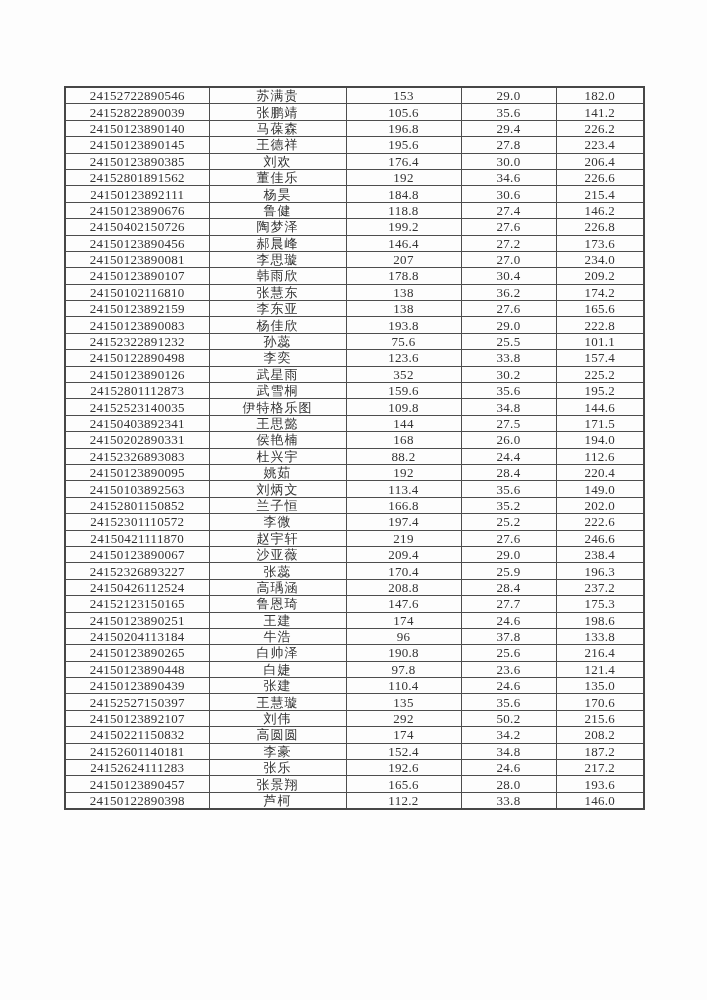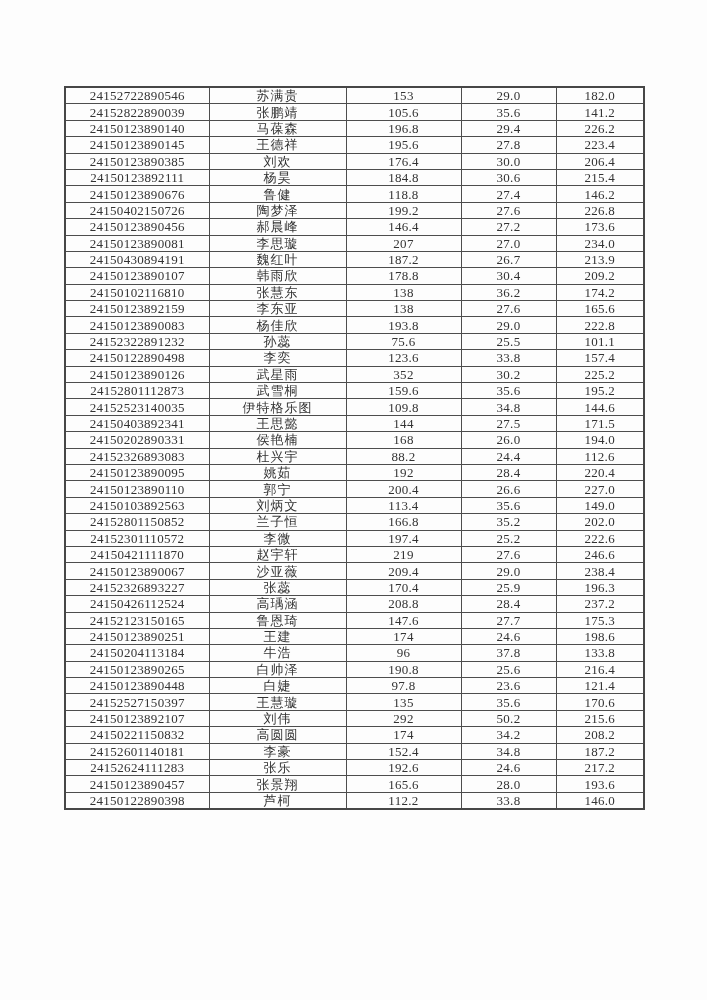"24152801891562" tr { html: none -> <tr> <td>24152801891562</td> <td>董佳乐</td> <td>192</td> <td>34.6</td> <td>226.6</td> </tr> }
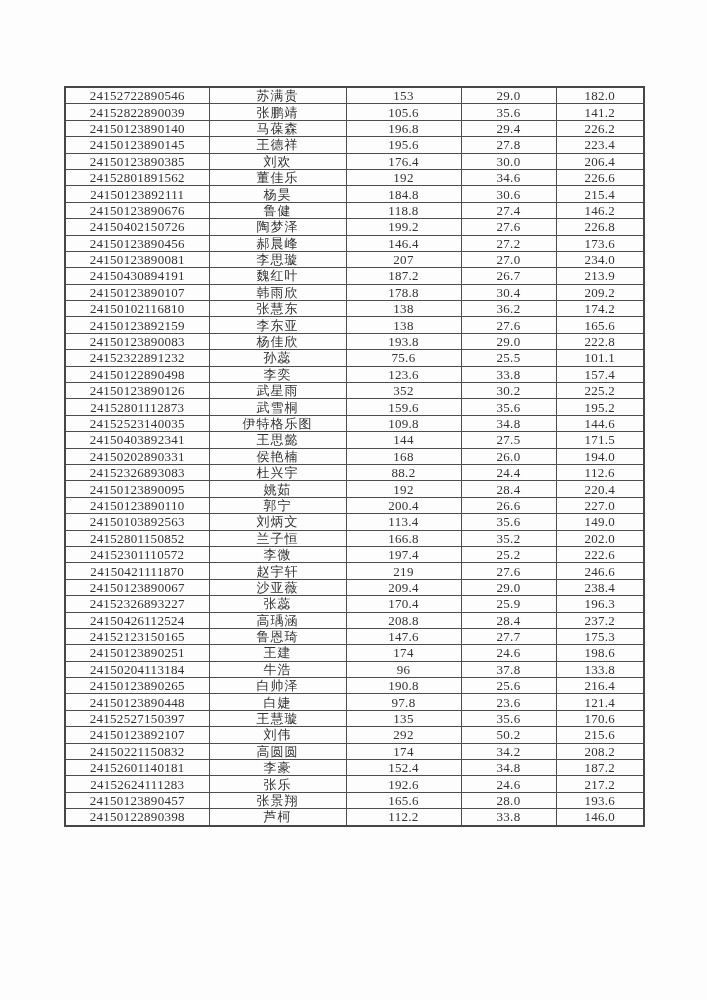"24150430894191" tr { html: <tr> <td>24150430894191</td> <td>魏红叶</td> <td>187.2</td> <td>26.7</td> <td>213.9</td> </tr> -> none }
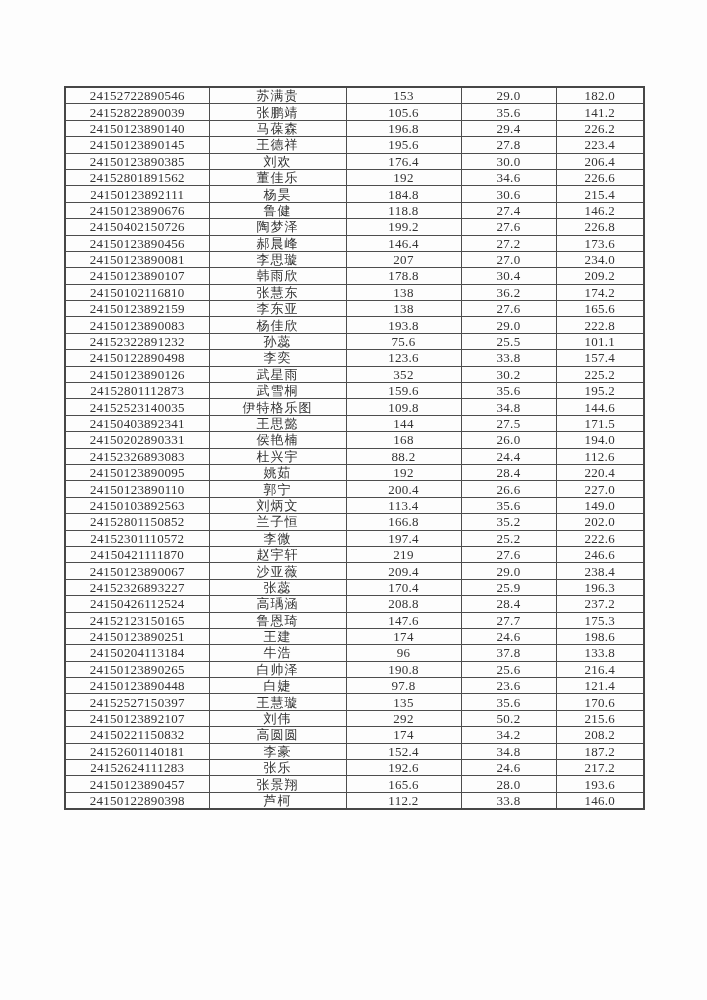"24150123890110" tr { html: <tr> <td>24150123890110</td> <td>郭宁</td> <td>200.4</td> <td>26.6</td> <td>227.0</td> </tr> -> none }
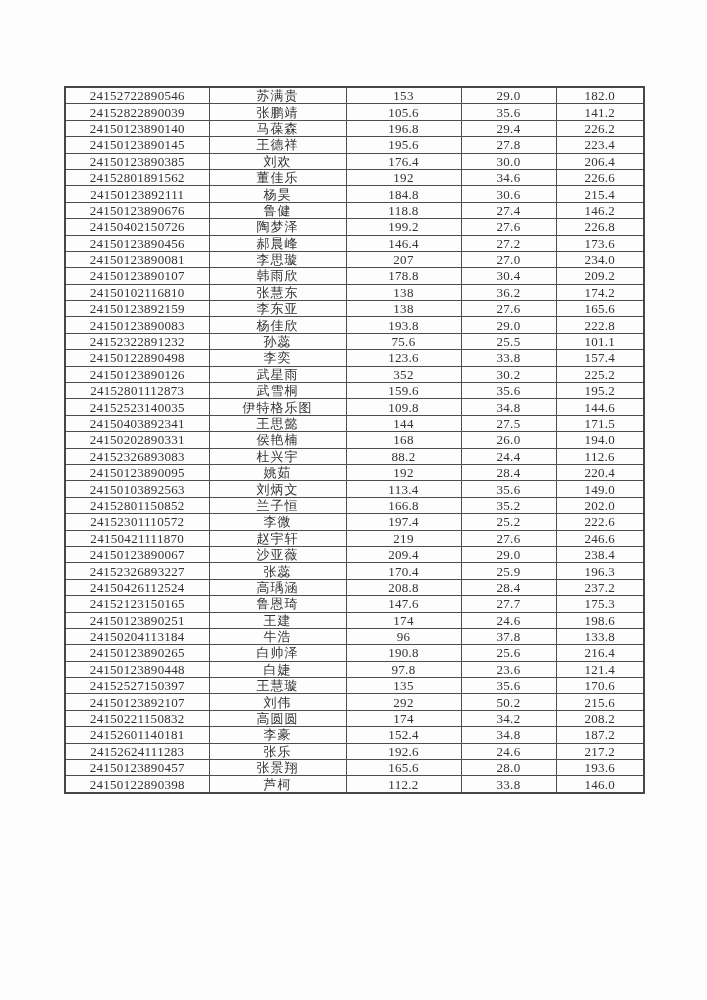"24150123890439" tr { html: none -> <tr> <td>24150123890439</td> <td>张建</td> <td>110.4</td> <td>24.6</td> <td>135.0</td> </tr> }
